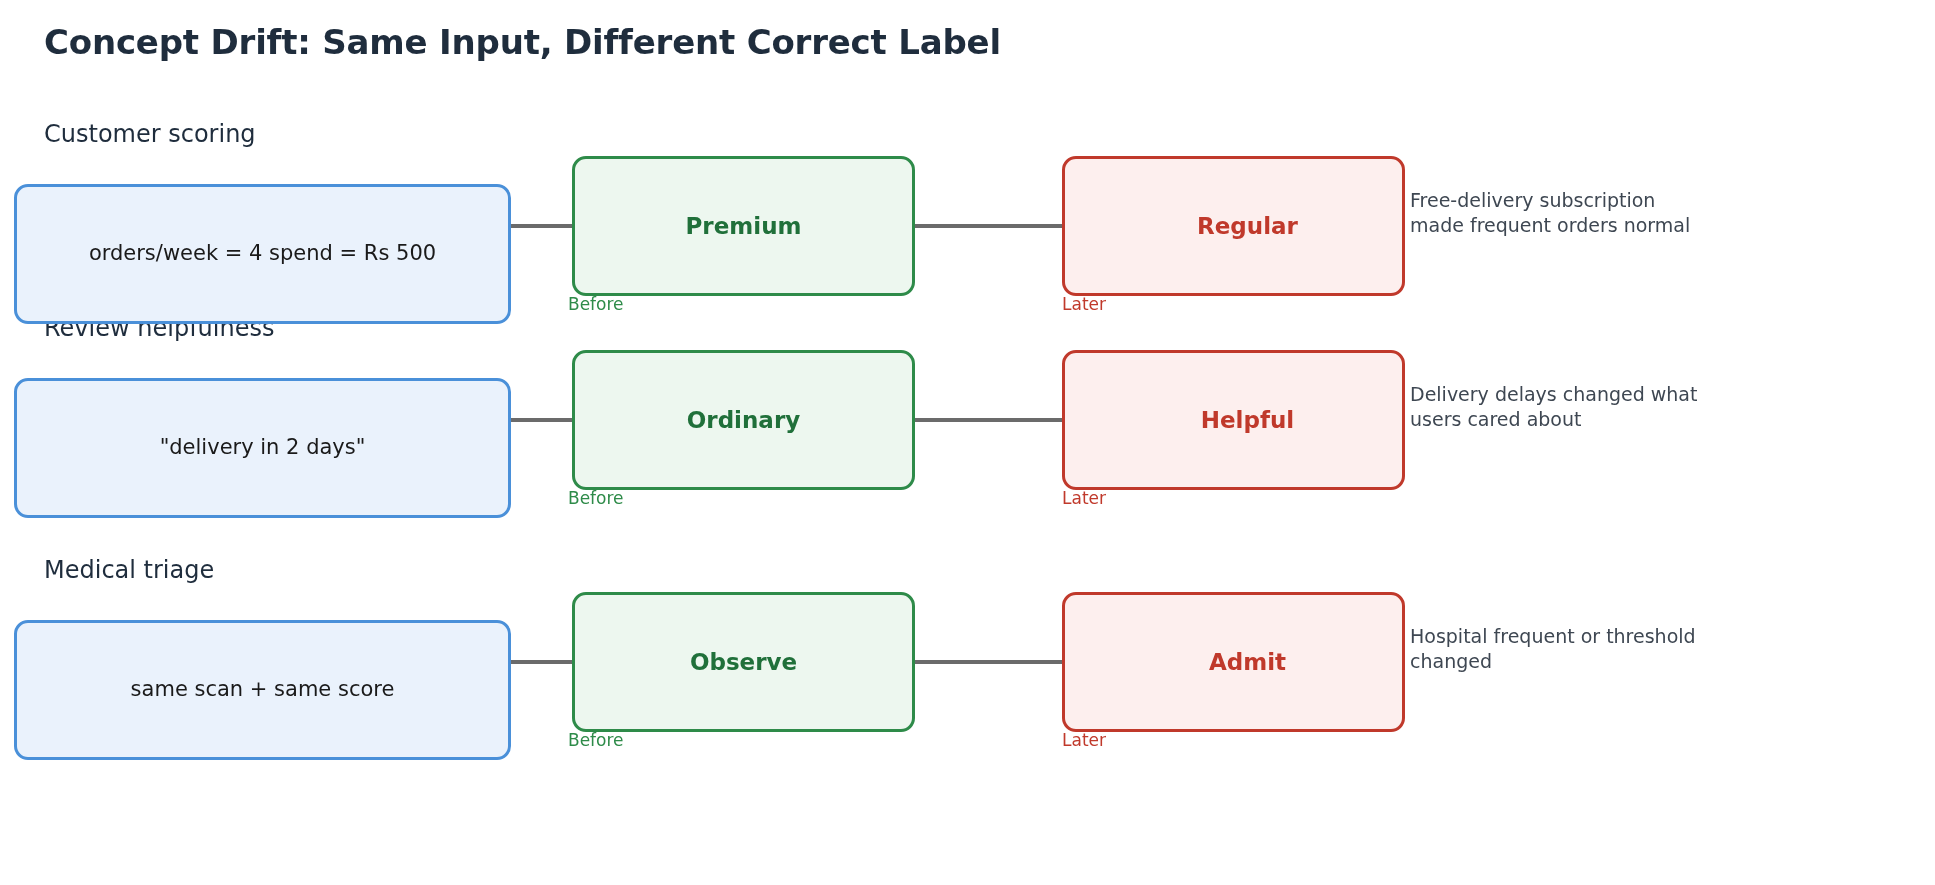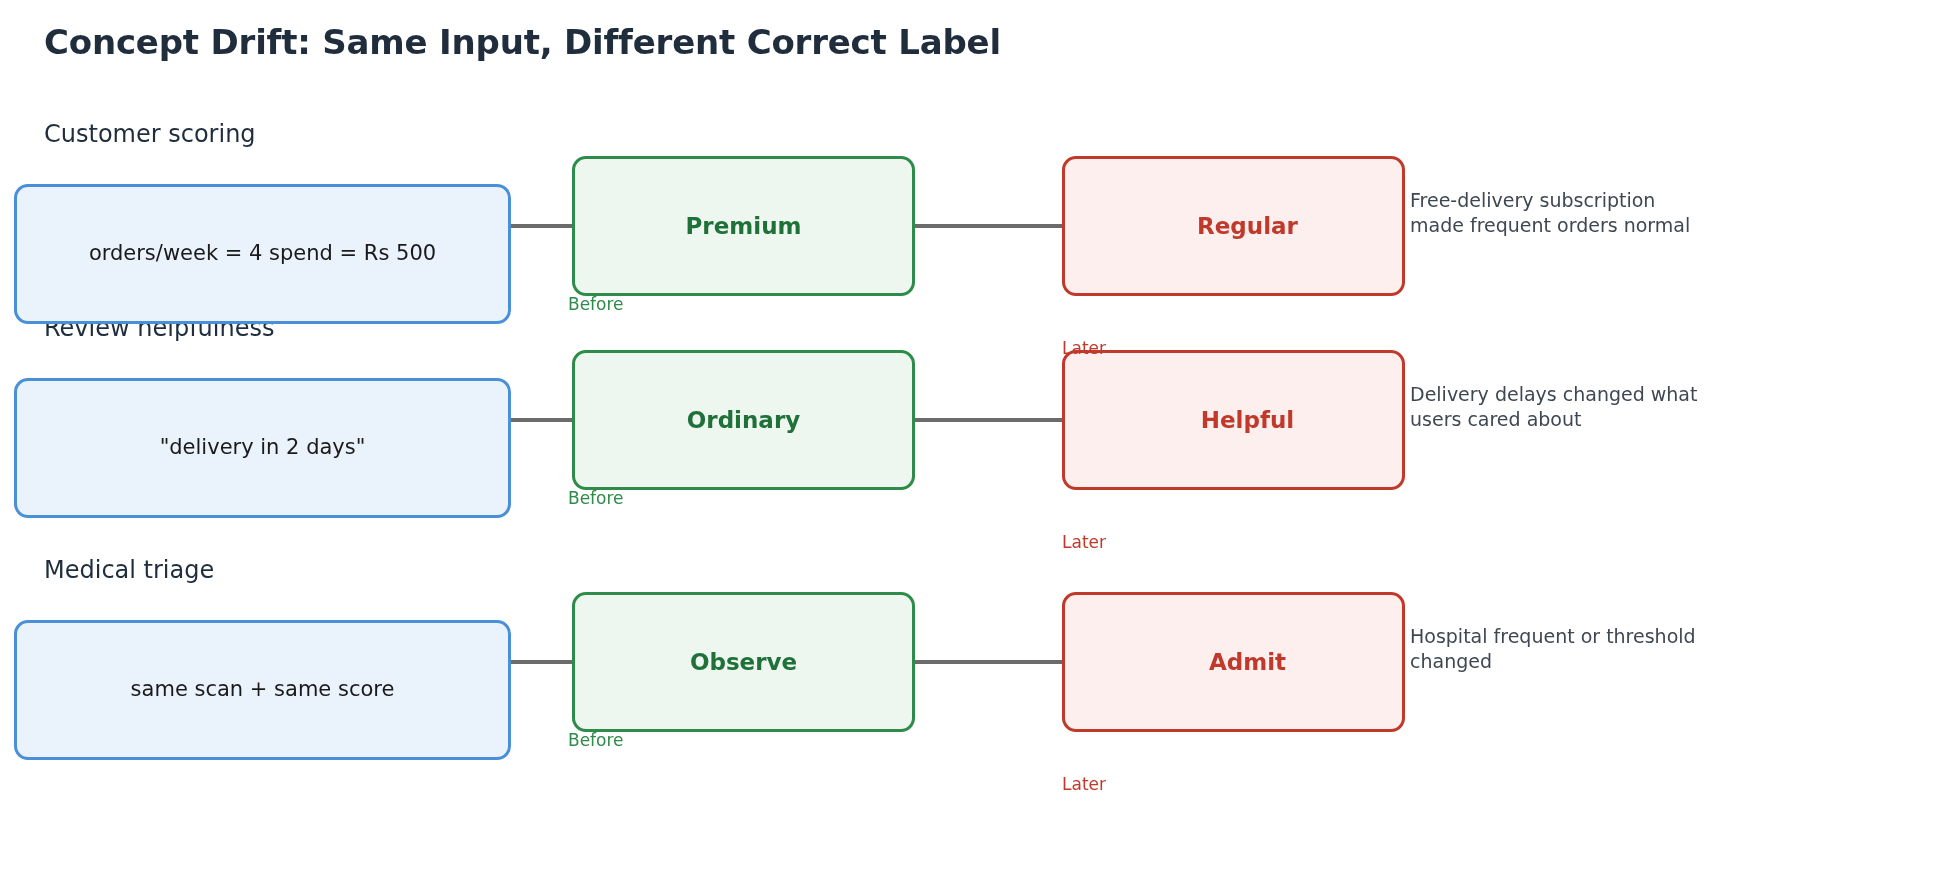"Later" .phase-later { margin-top: 44px -> none }
